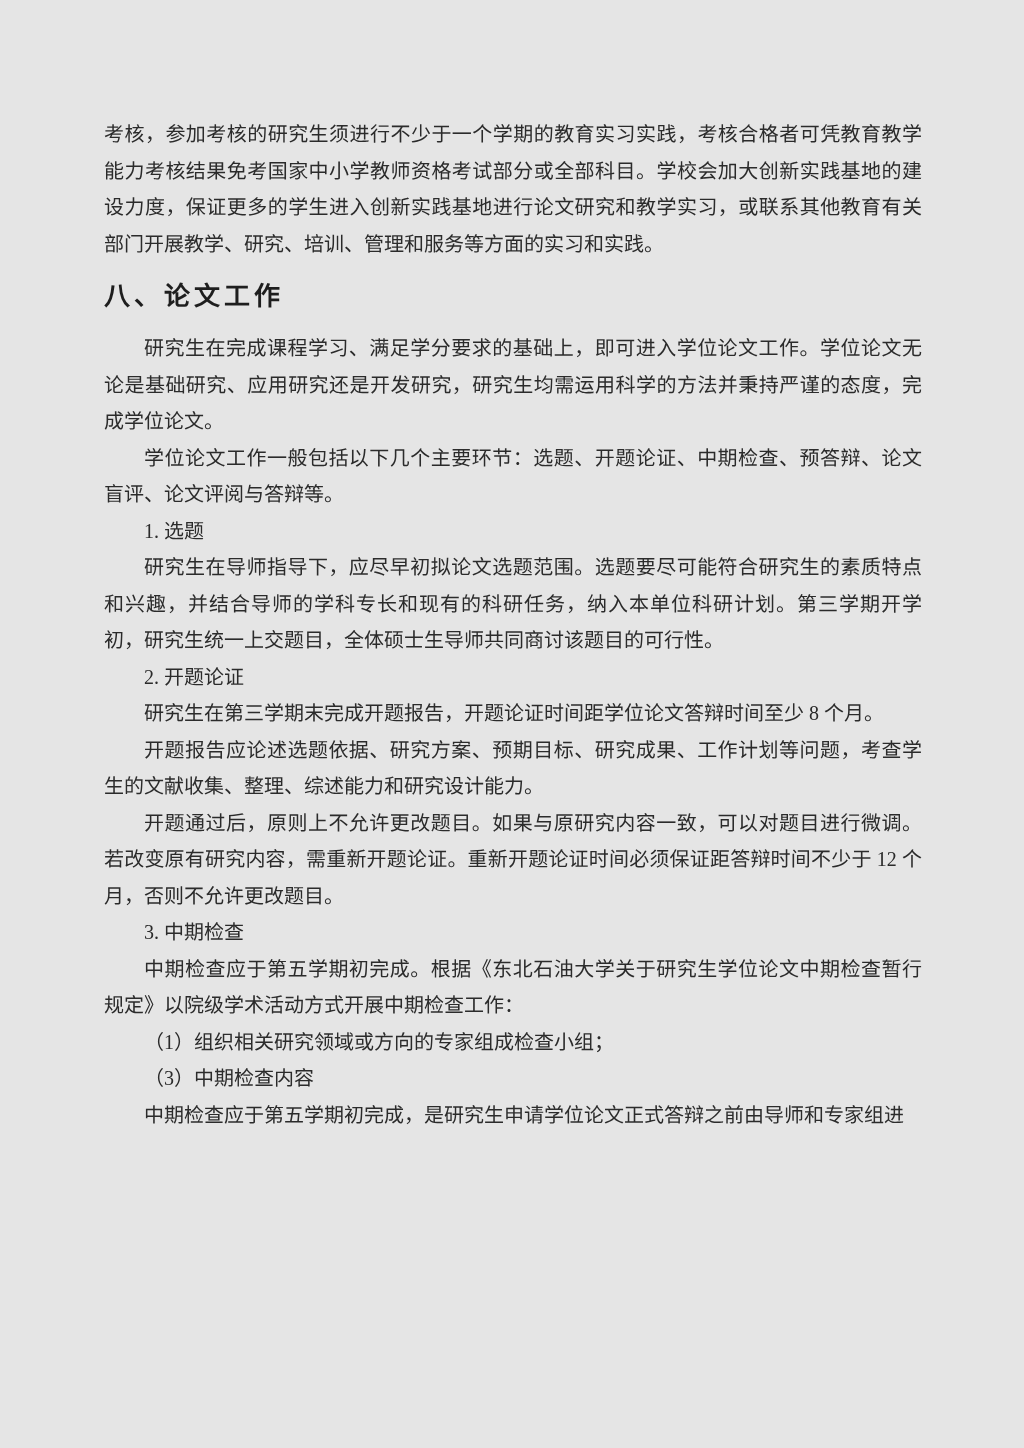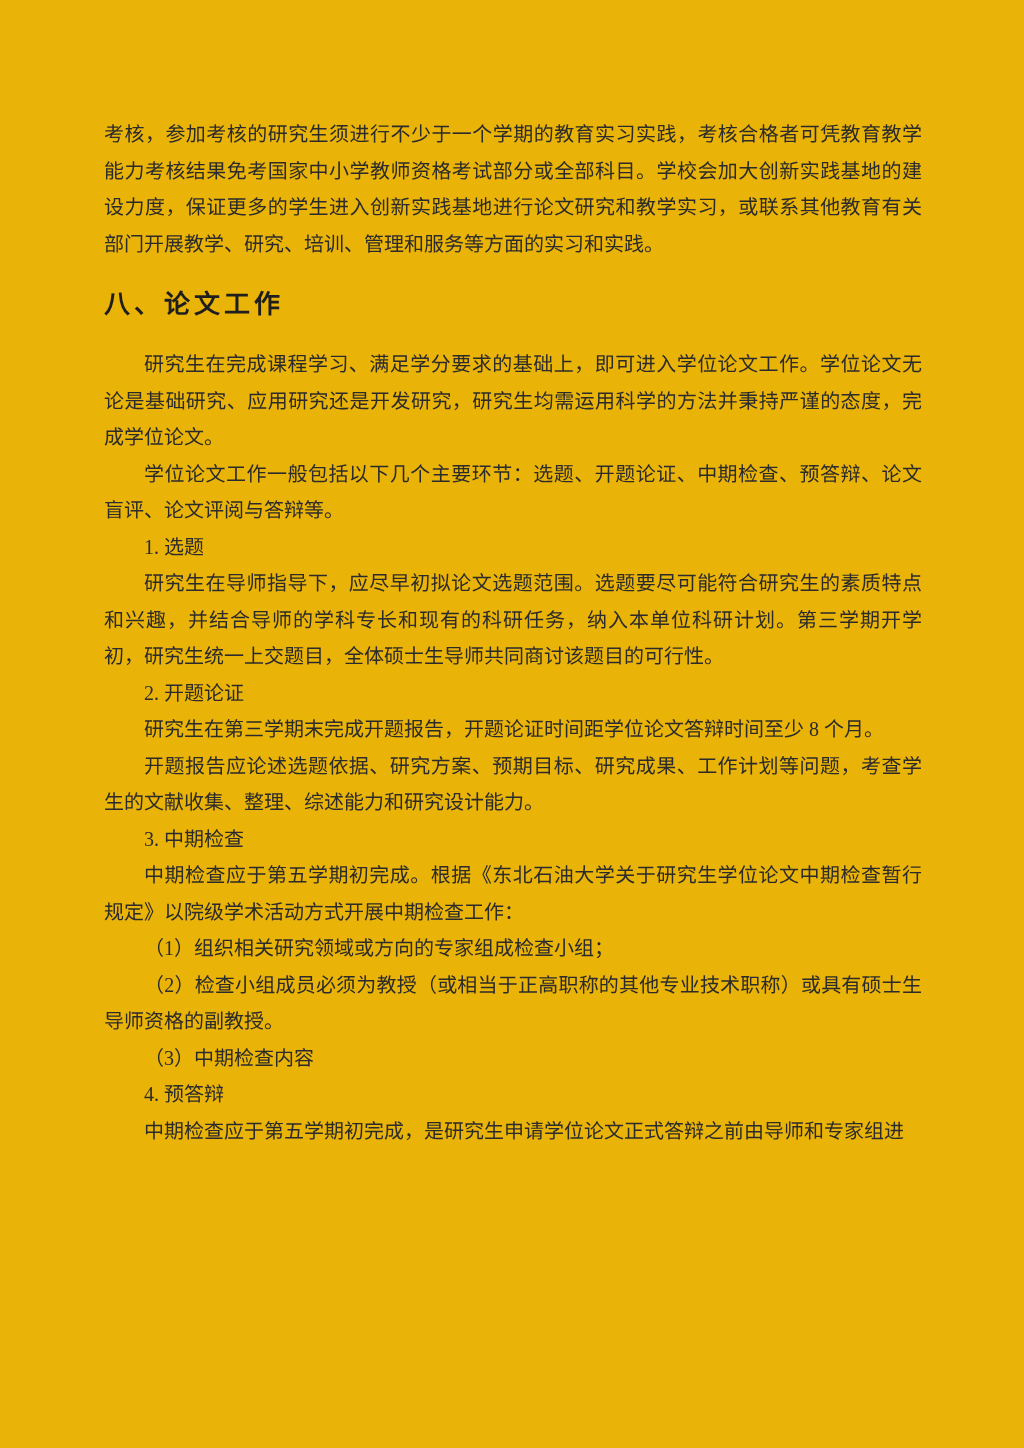"考核，参加考核的研究生须进行不少于一个学期的教育实习实践，考核合格者可凭教育教学" .page { background: #eab308 -> #e5e5e5 }
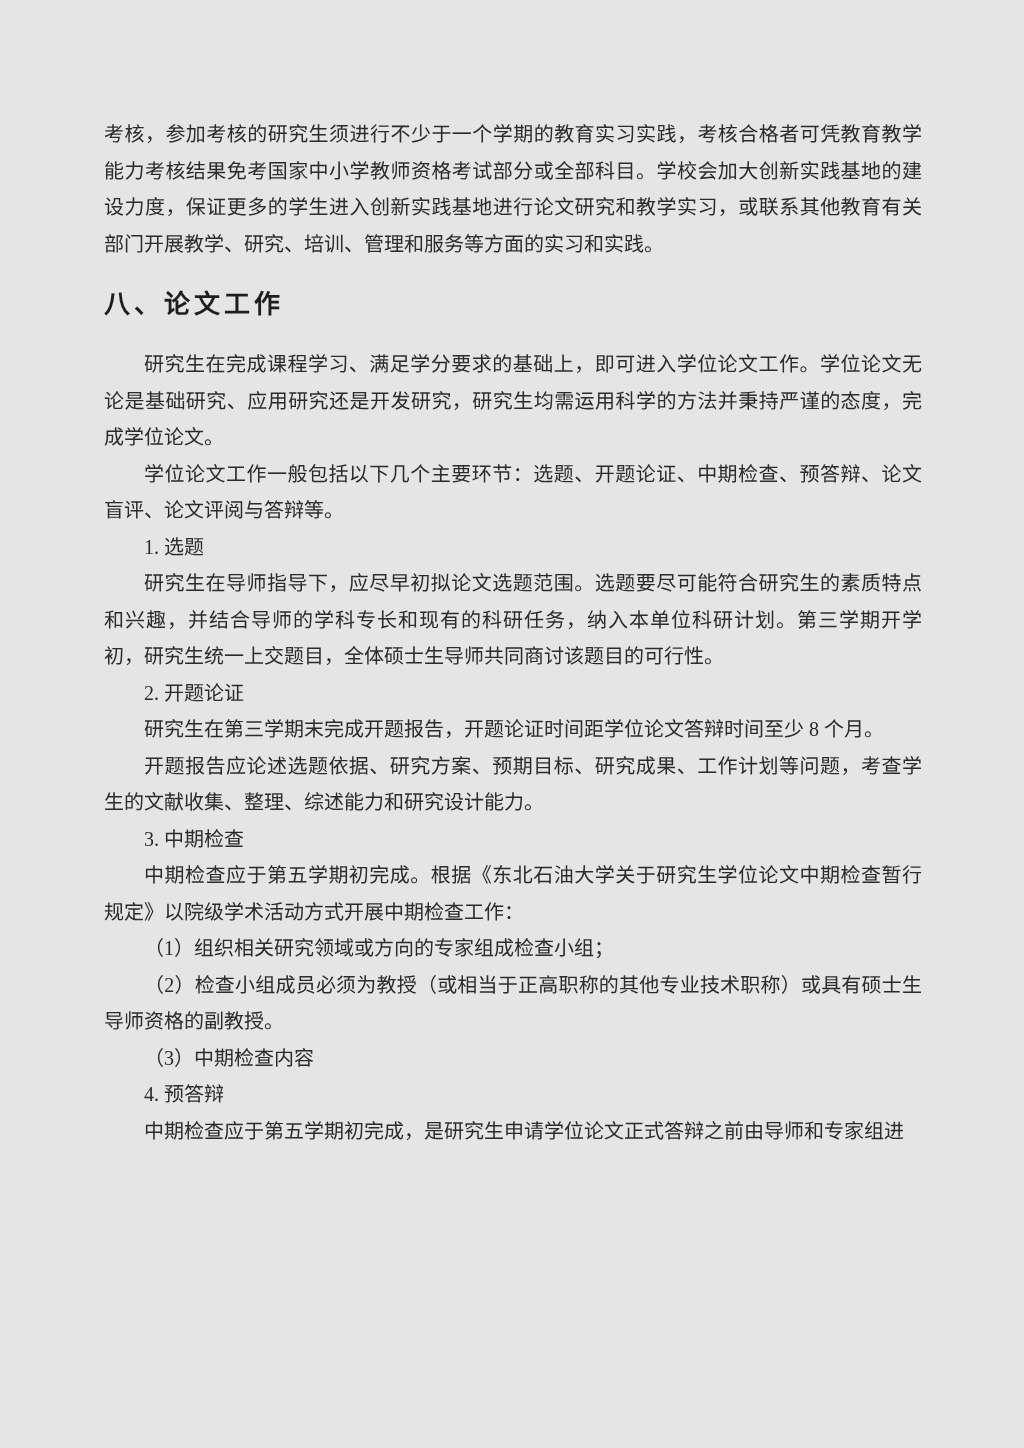"八、论文工作" .heading { margin: 22px 0 -> 14px 0 }
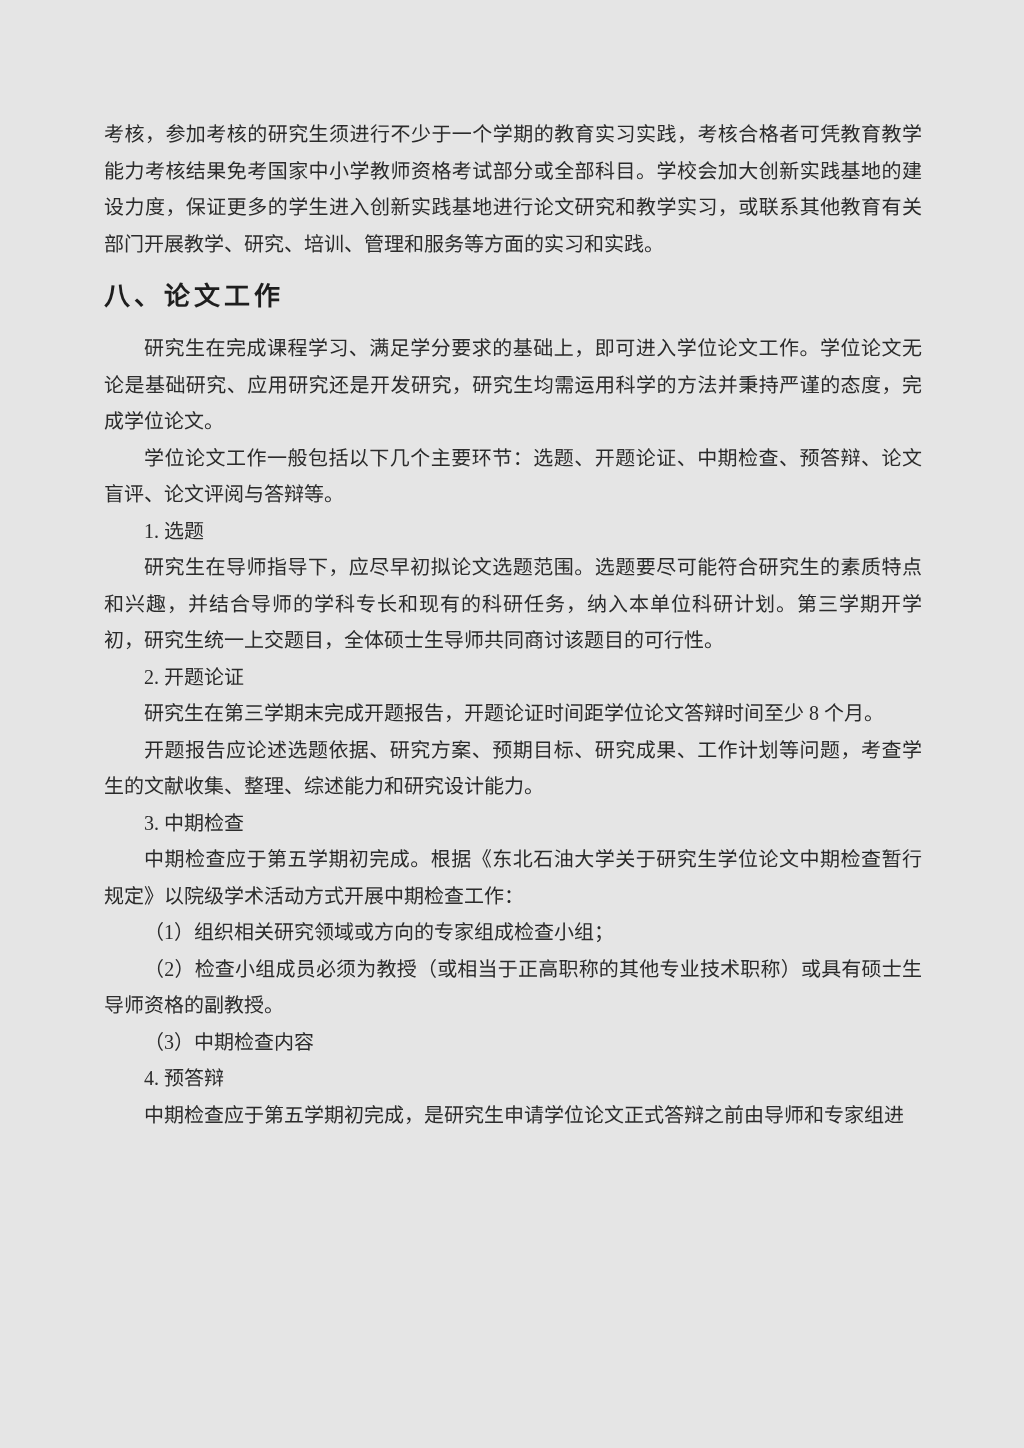"开题通过后，原则上不允许更改题目。如果与原研究内容一致，可以对题目进行微调。若改" p.paragraph { html: none -> <p>开题通过后，原则上不允许更改题目。如果与原研究内容一致，可以对题目进行微调。若改变原有研究内容，需重新开题论证。重新开题论证时间必须保证距答辩时间不少于 12 个月，否则不允许更改题目。</p> }
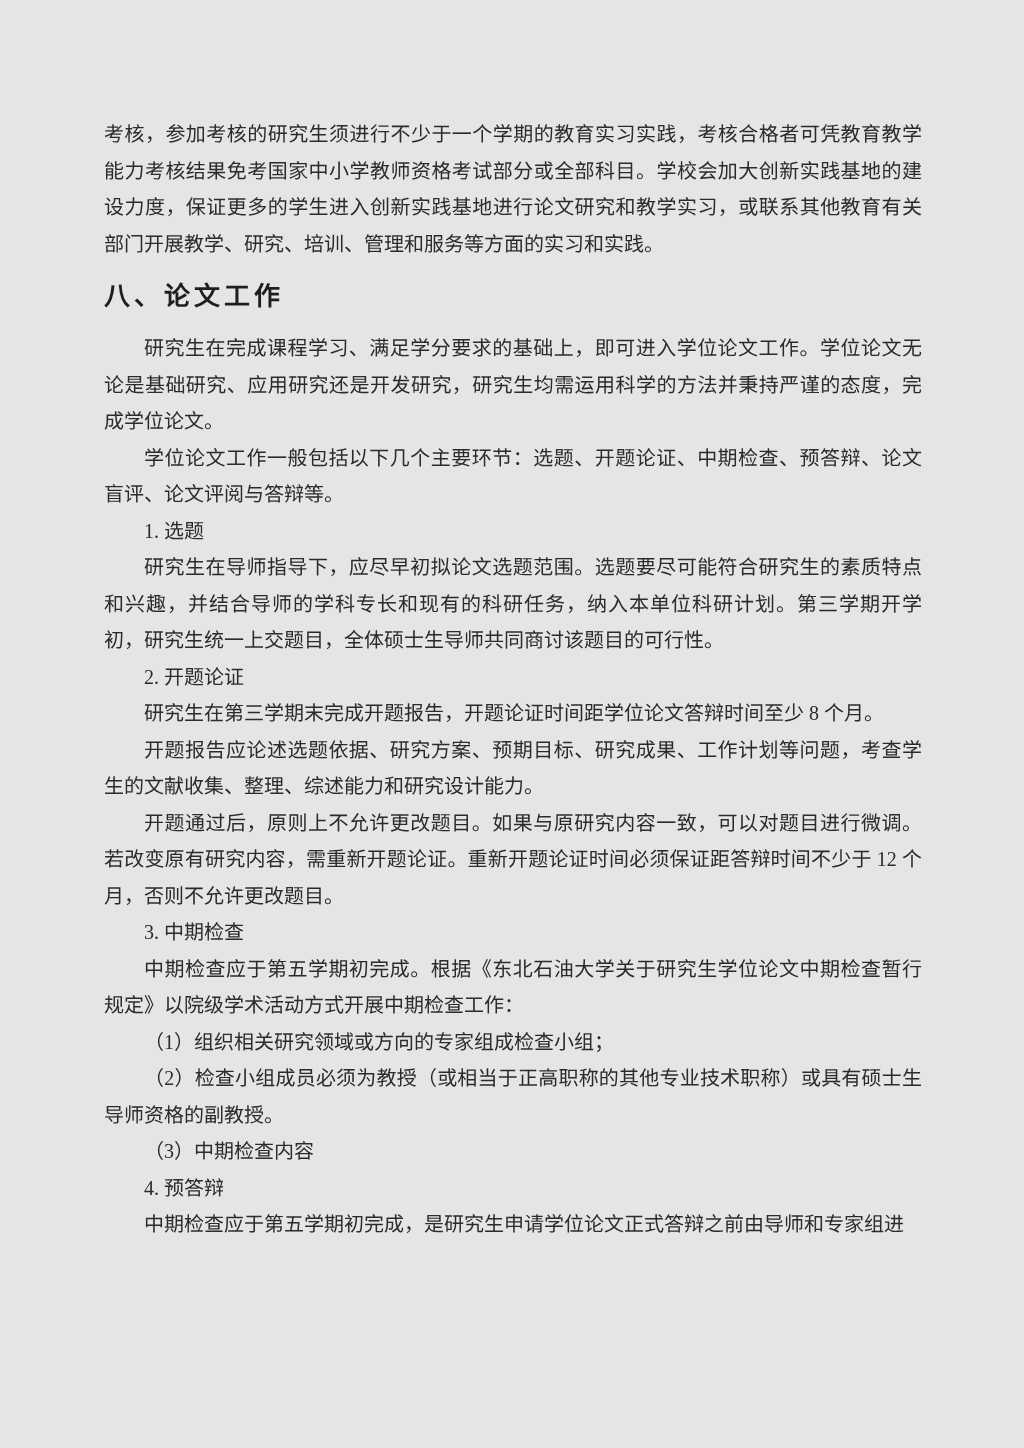"（2）检查小组成员必须为教授（或相当于正高职称的其他专业技术职称）或具有硕士生导" p.sub-item { html: <p>（2）检查小组成员必须为教授（或相当于正高职称的其他专业技术职称）或具有硕士生导师资格的副教授。</p> -> none }
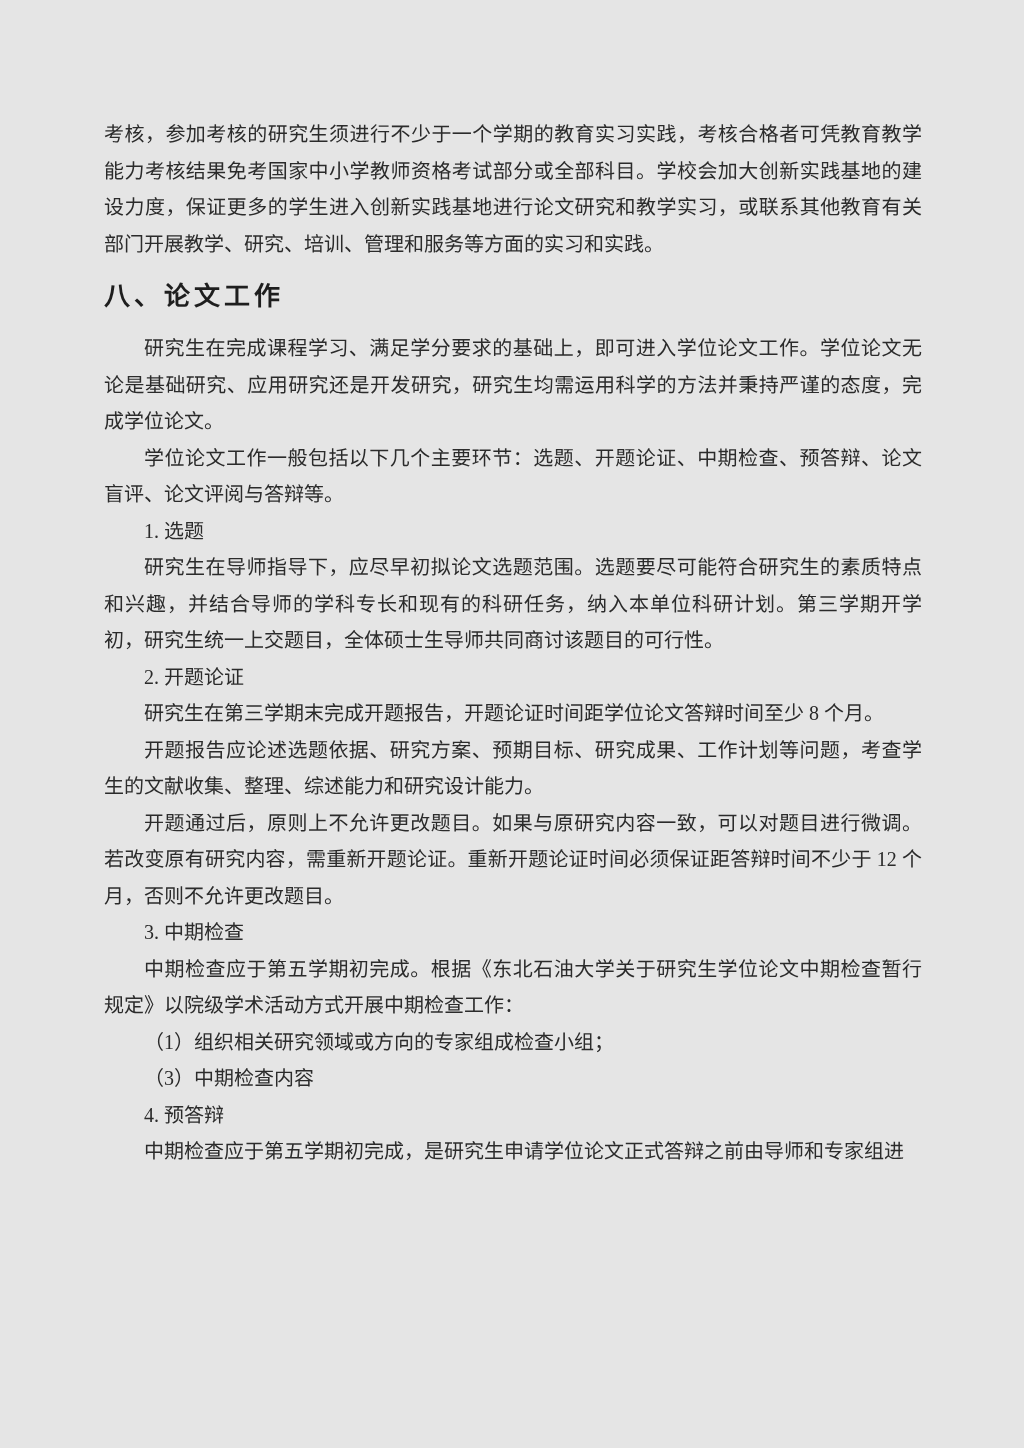"4. 预答辩" p.numbered-item { html: <p>4. 预答辩</p> -> none }
